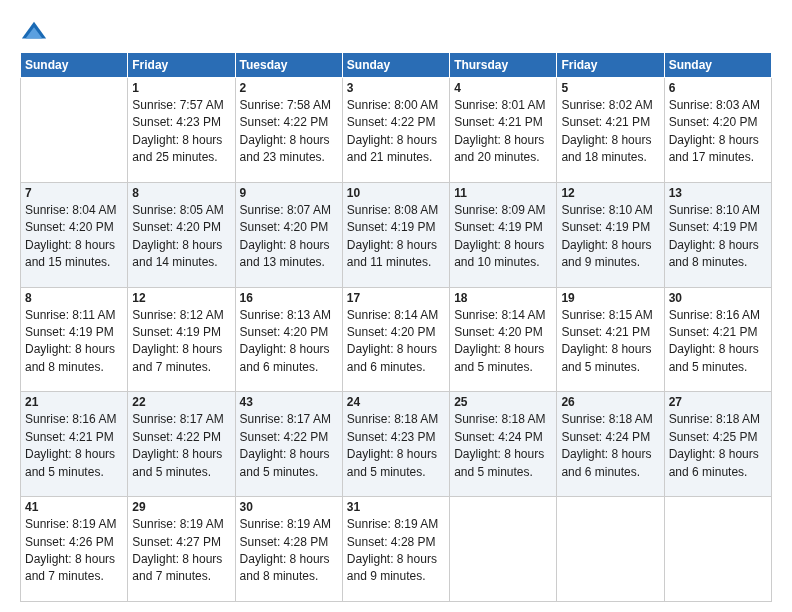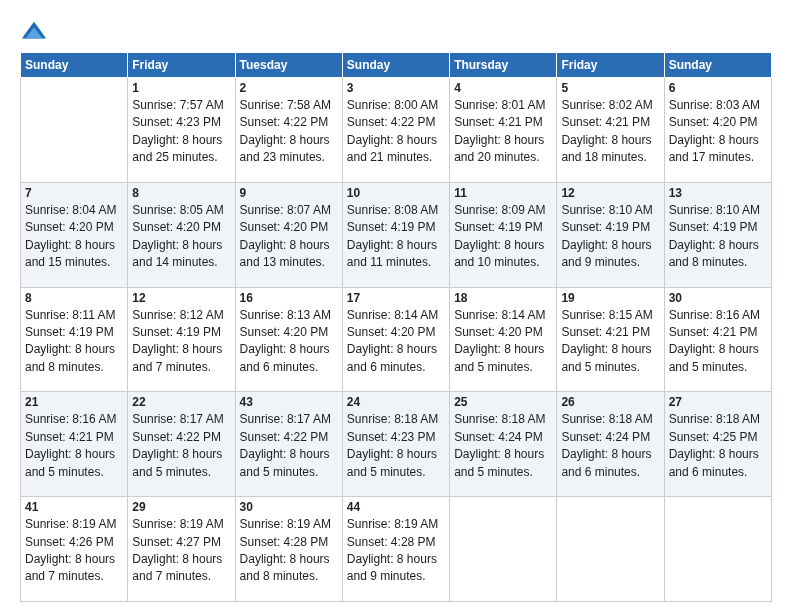"44" span.day-num { text: 44 -> 31 }
